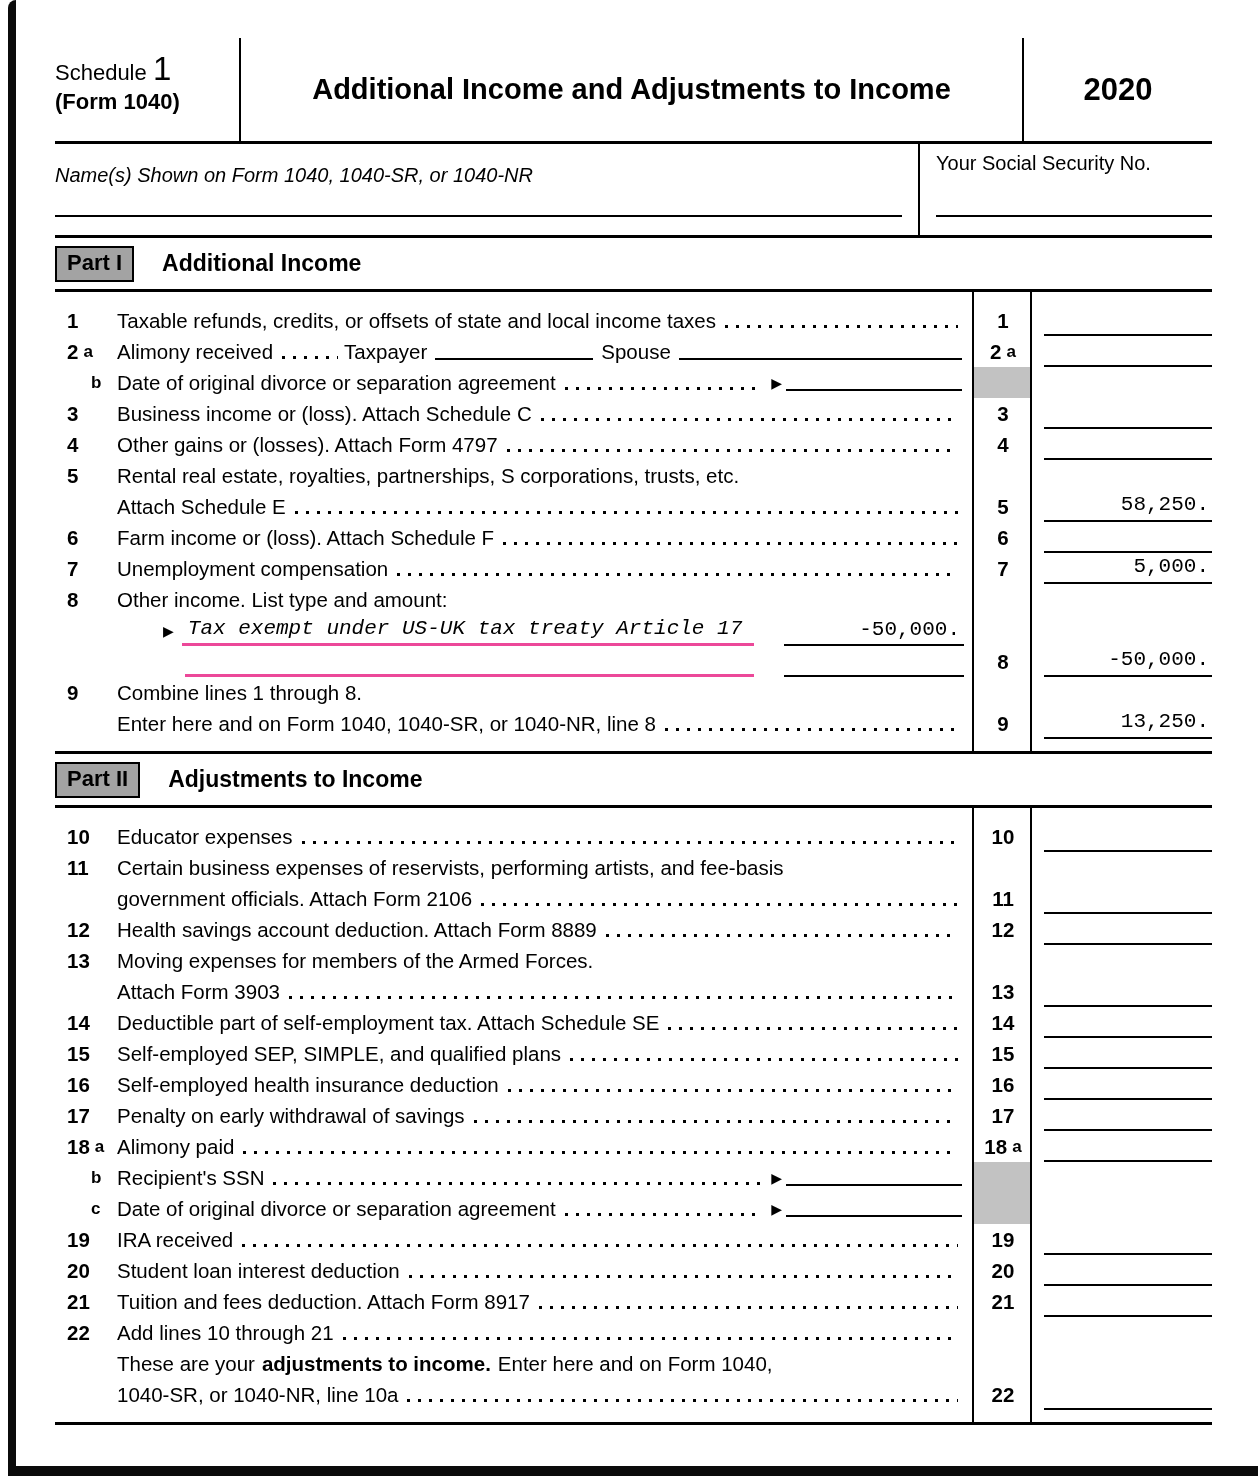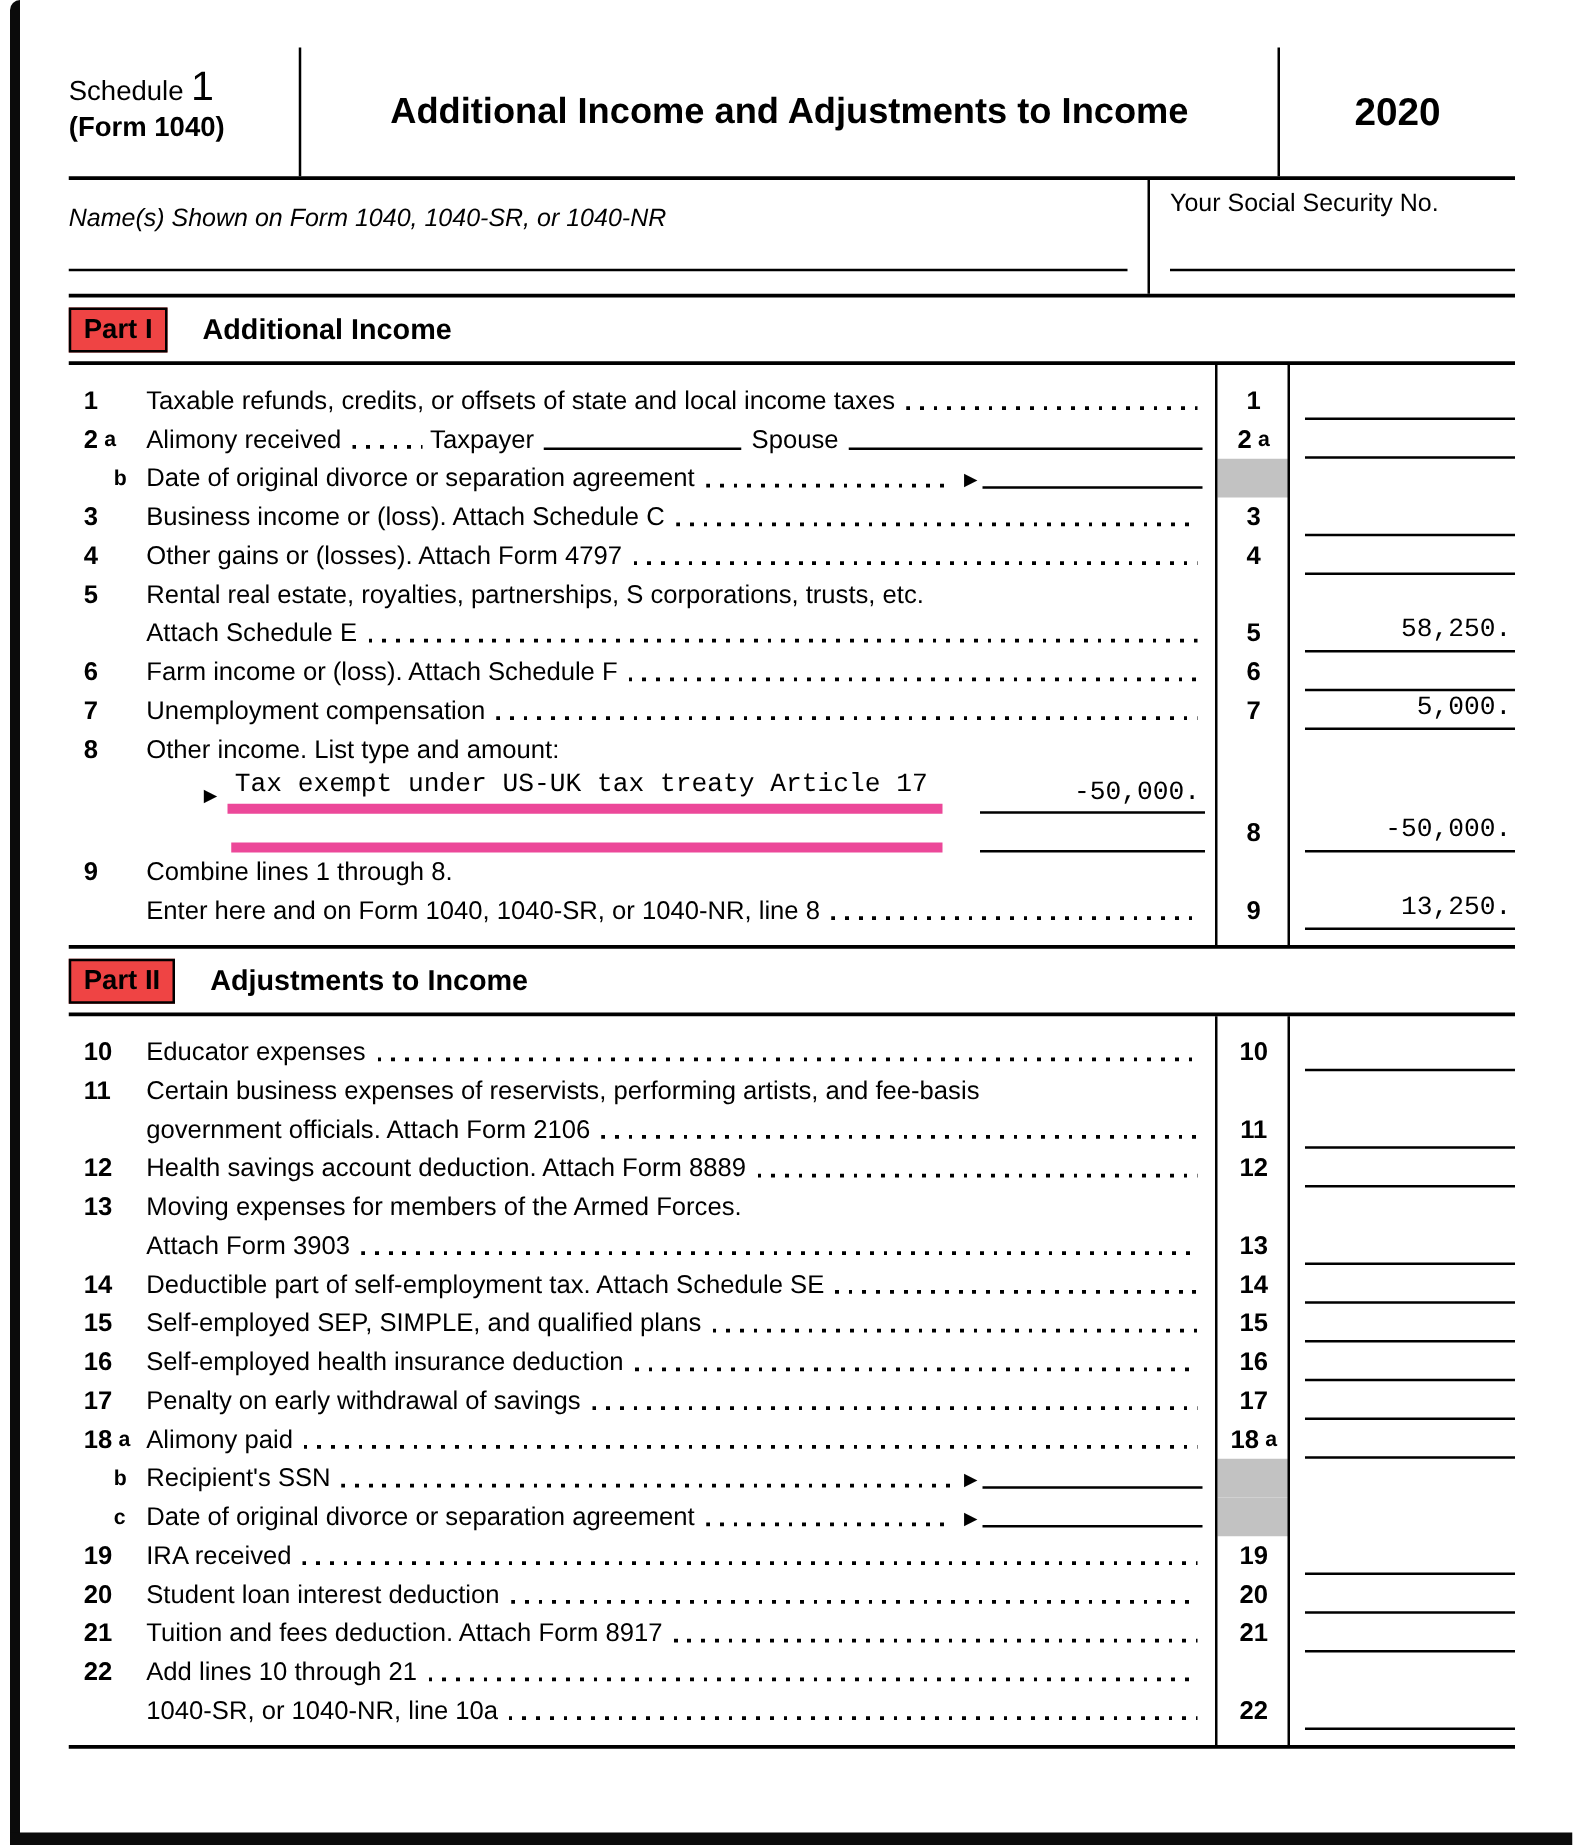"Part I" .badge { background: #ef4444 -> #a3a3a3 }
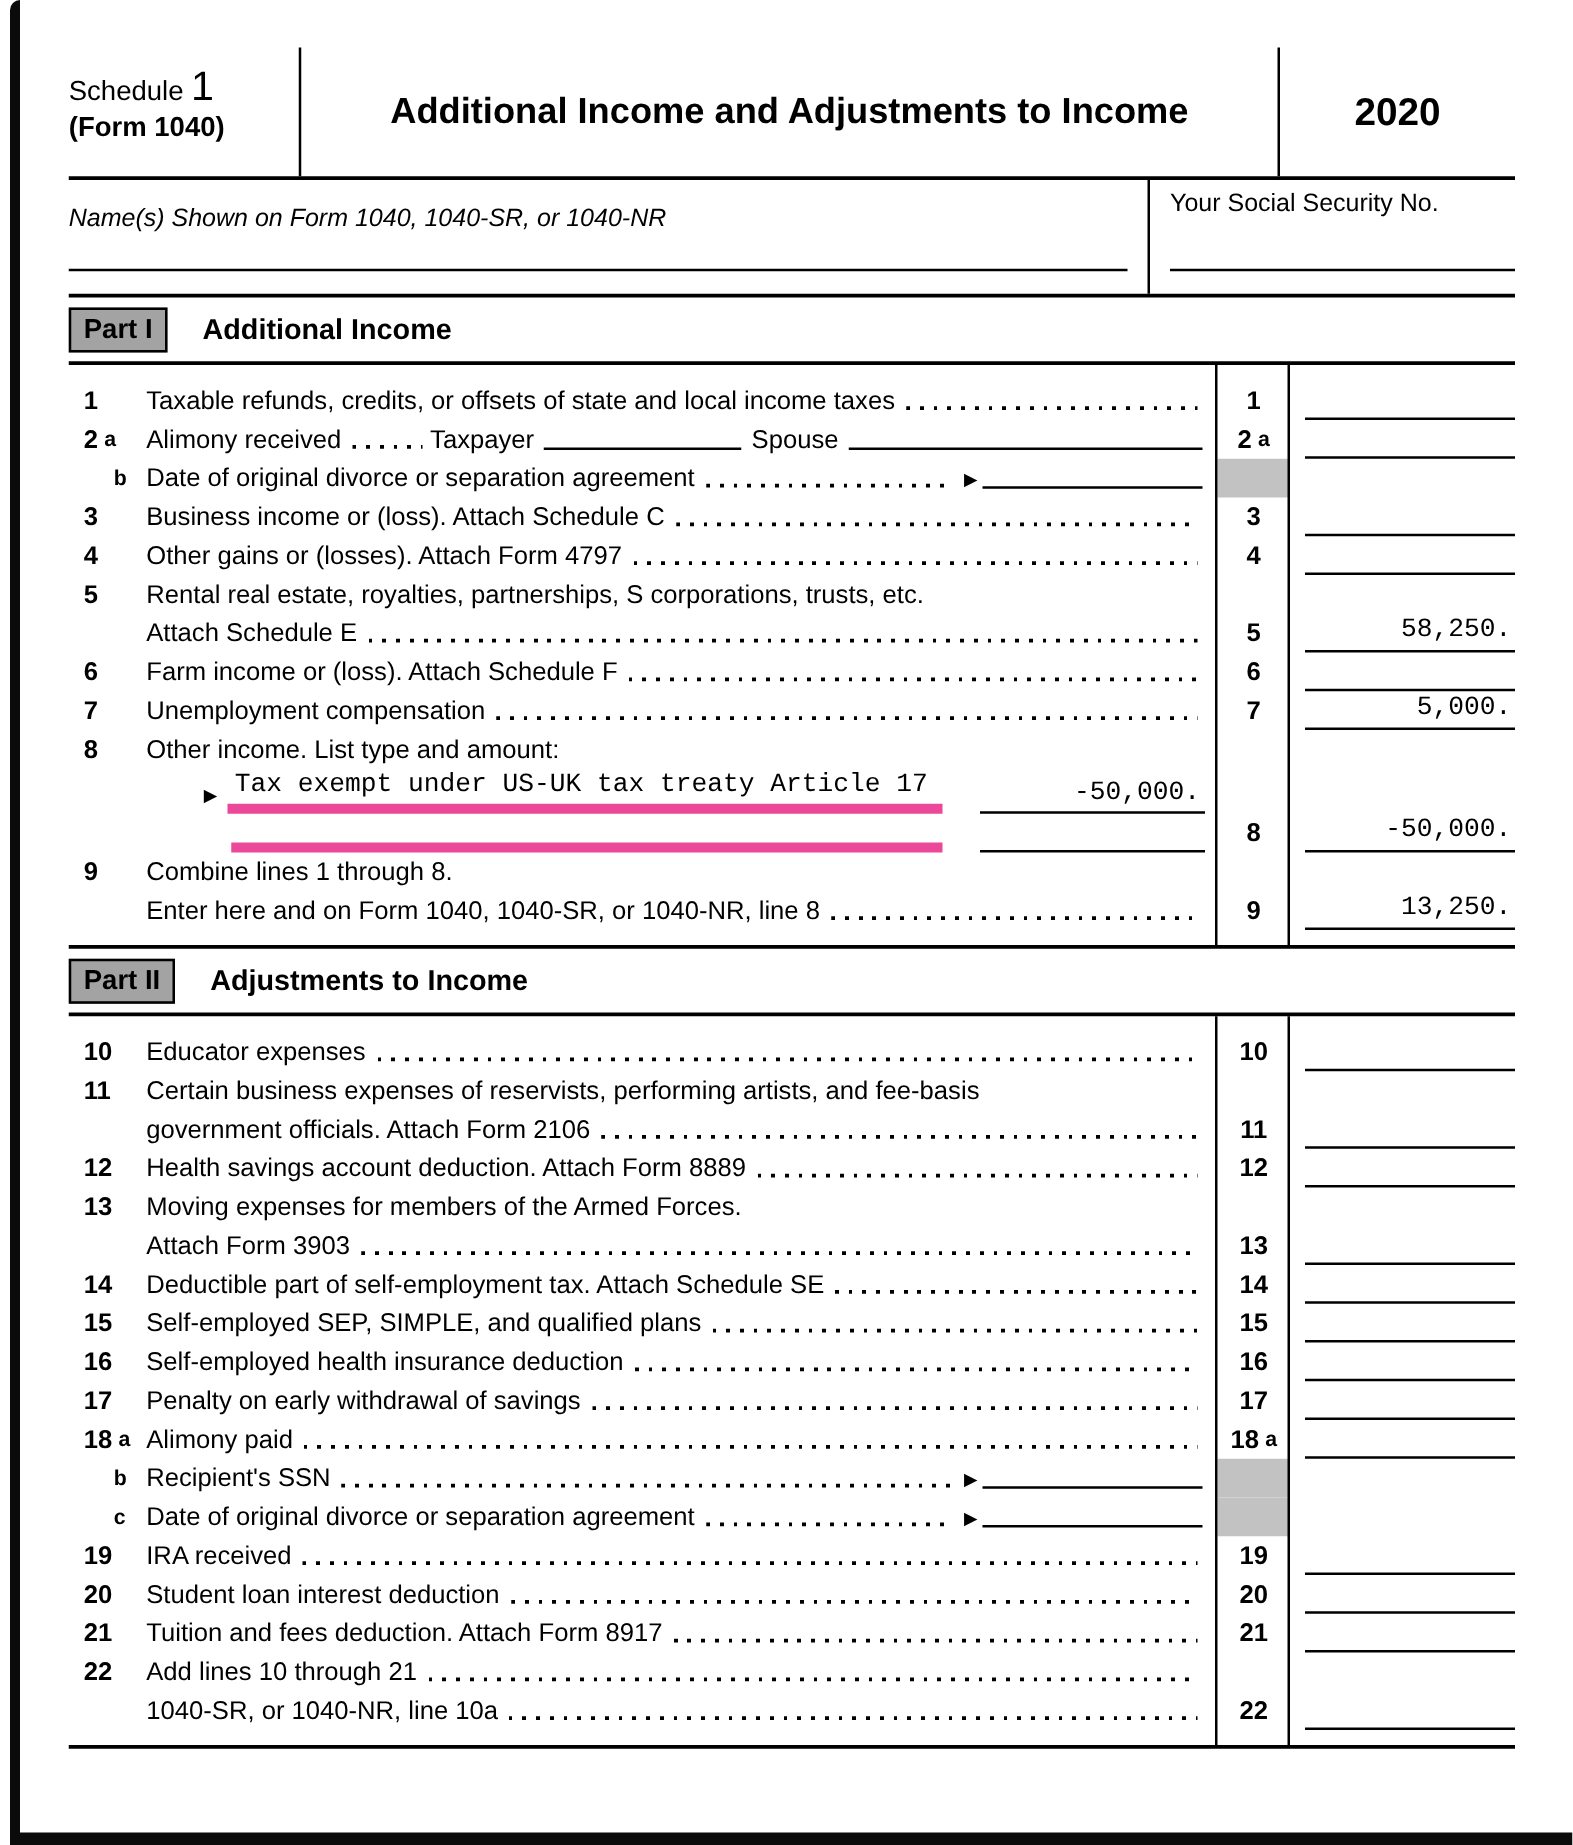"Tax exempt under US-UK tax" .fill-line { border-bottom: 8px solid #ec4899 -> 3px solid #ec4899; font-style: none -> italic }
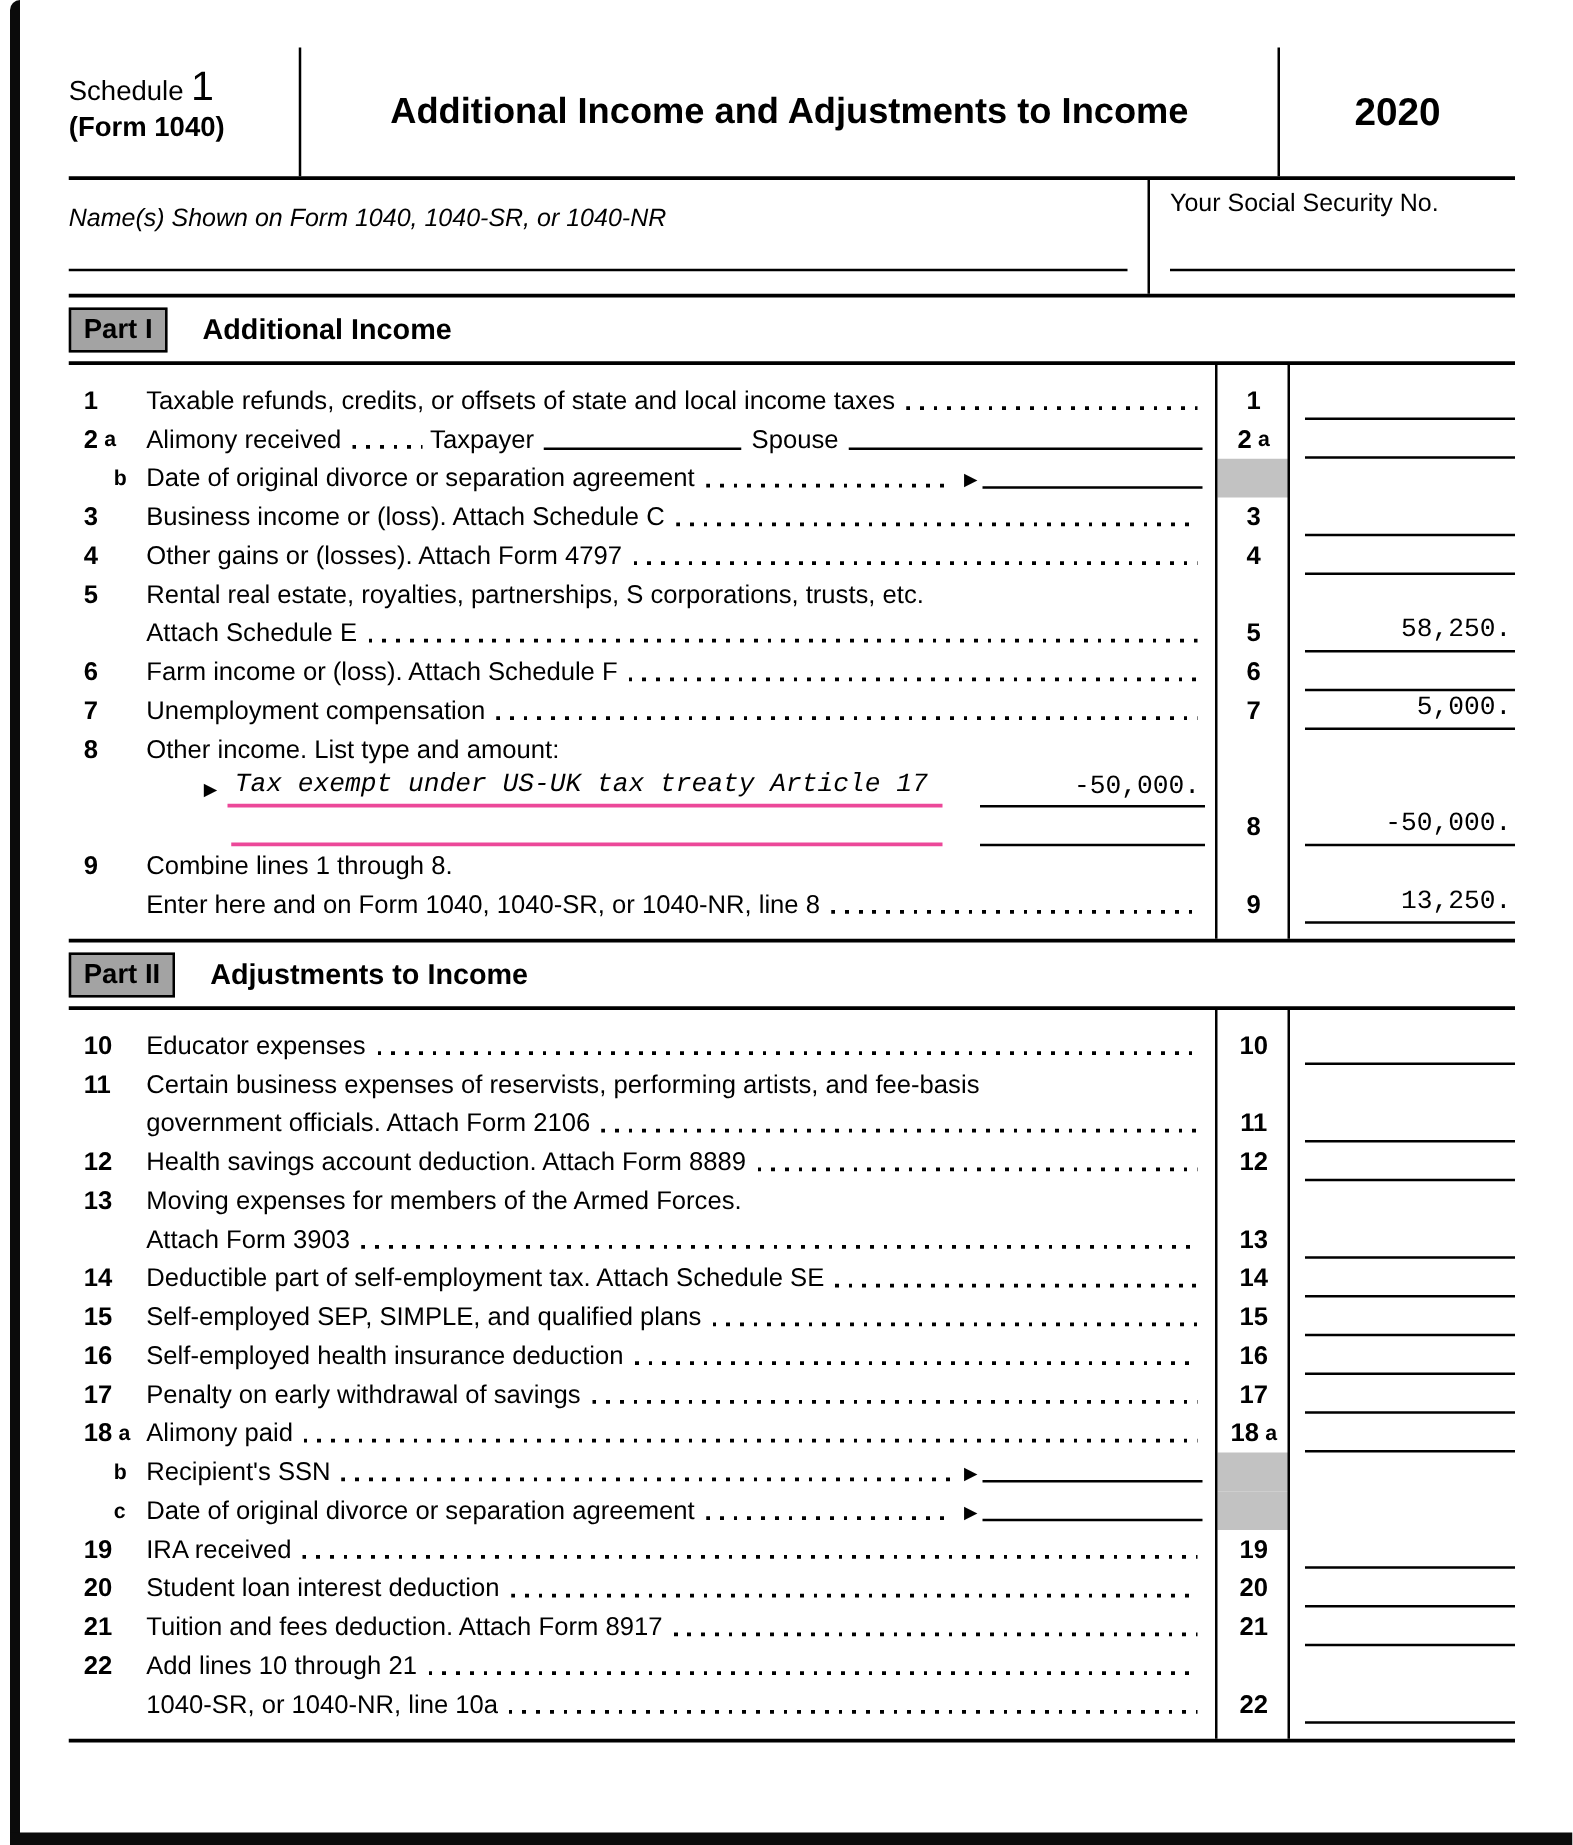"These are your" div.row { html: none -> <div> <div></div> <div> <span>These are your</span> <span>adjustments to income.</span> <span>Enter here and on Form 1040,</span> </div> <div></div> <div></div> </div> }
